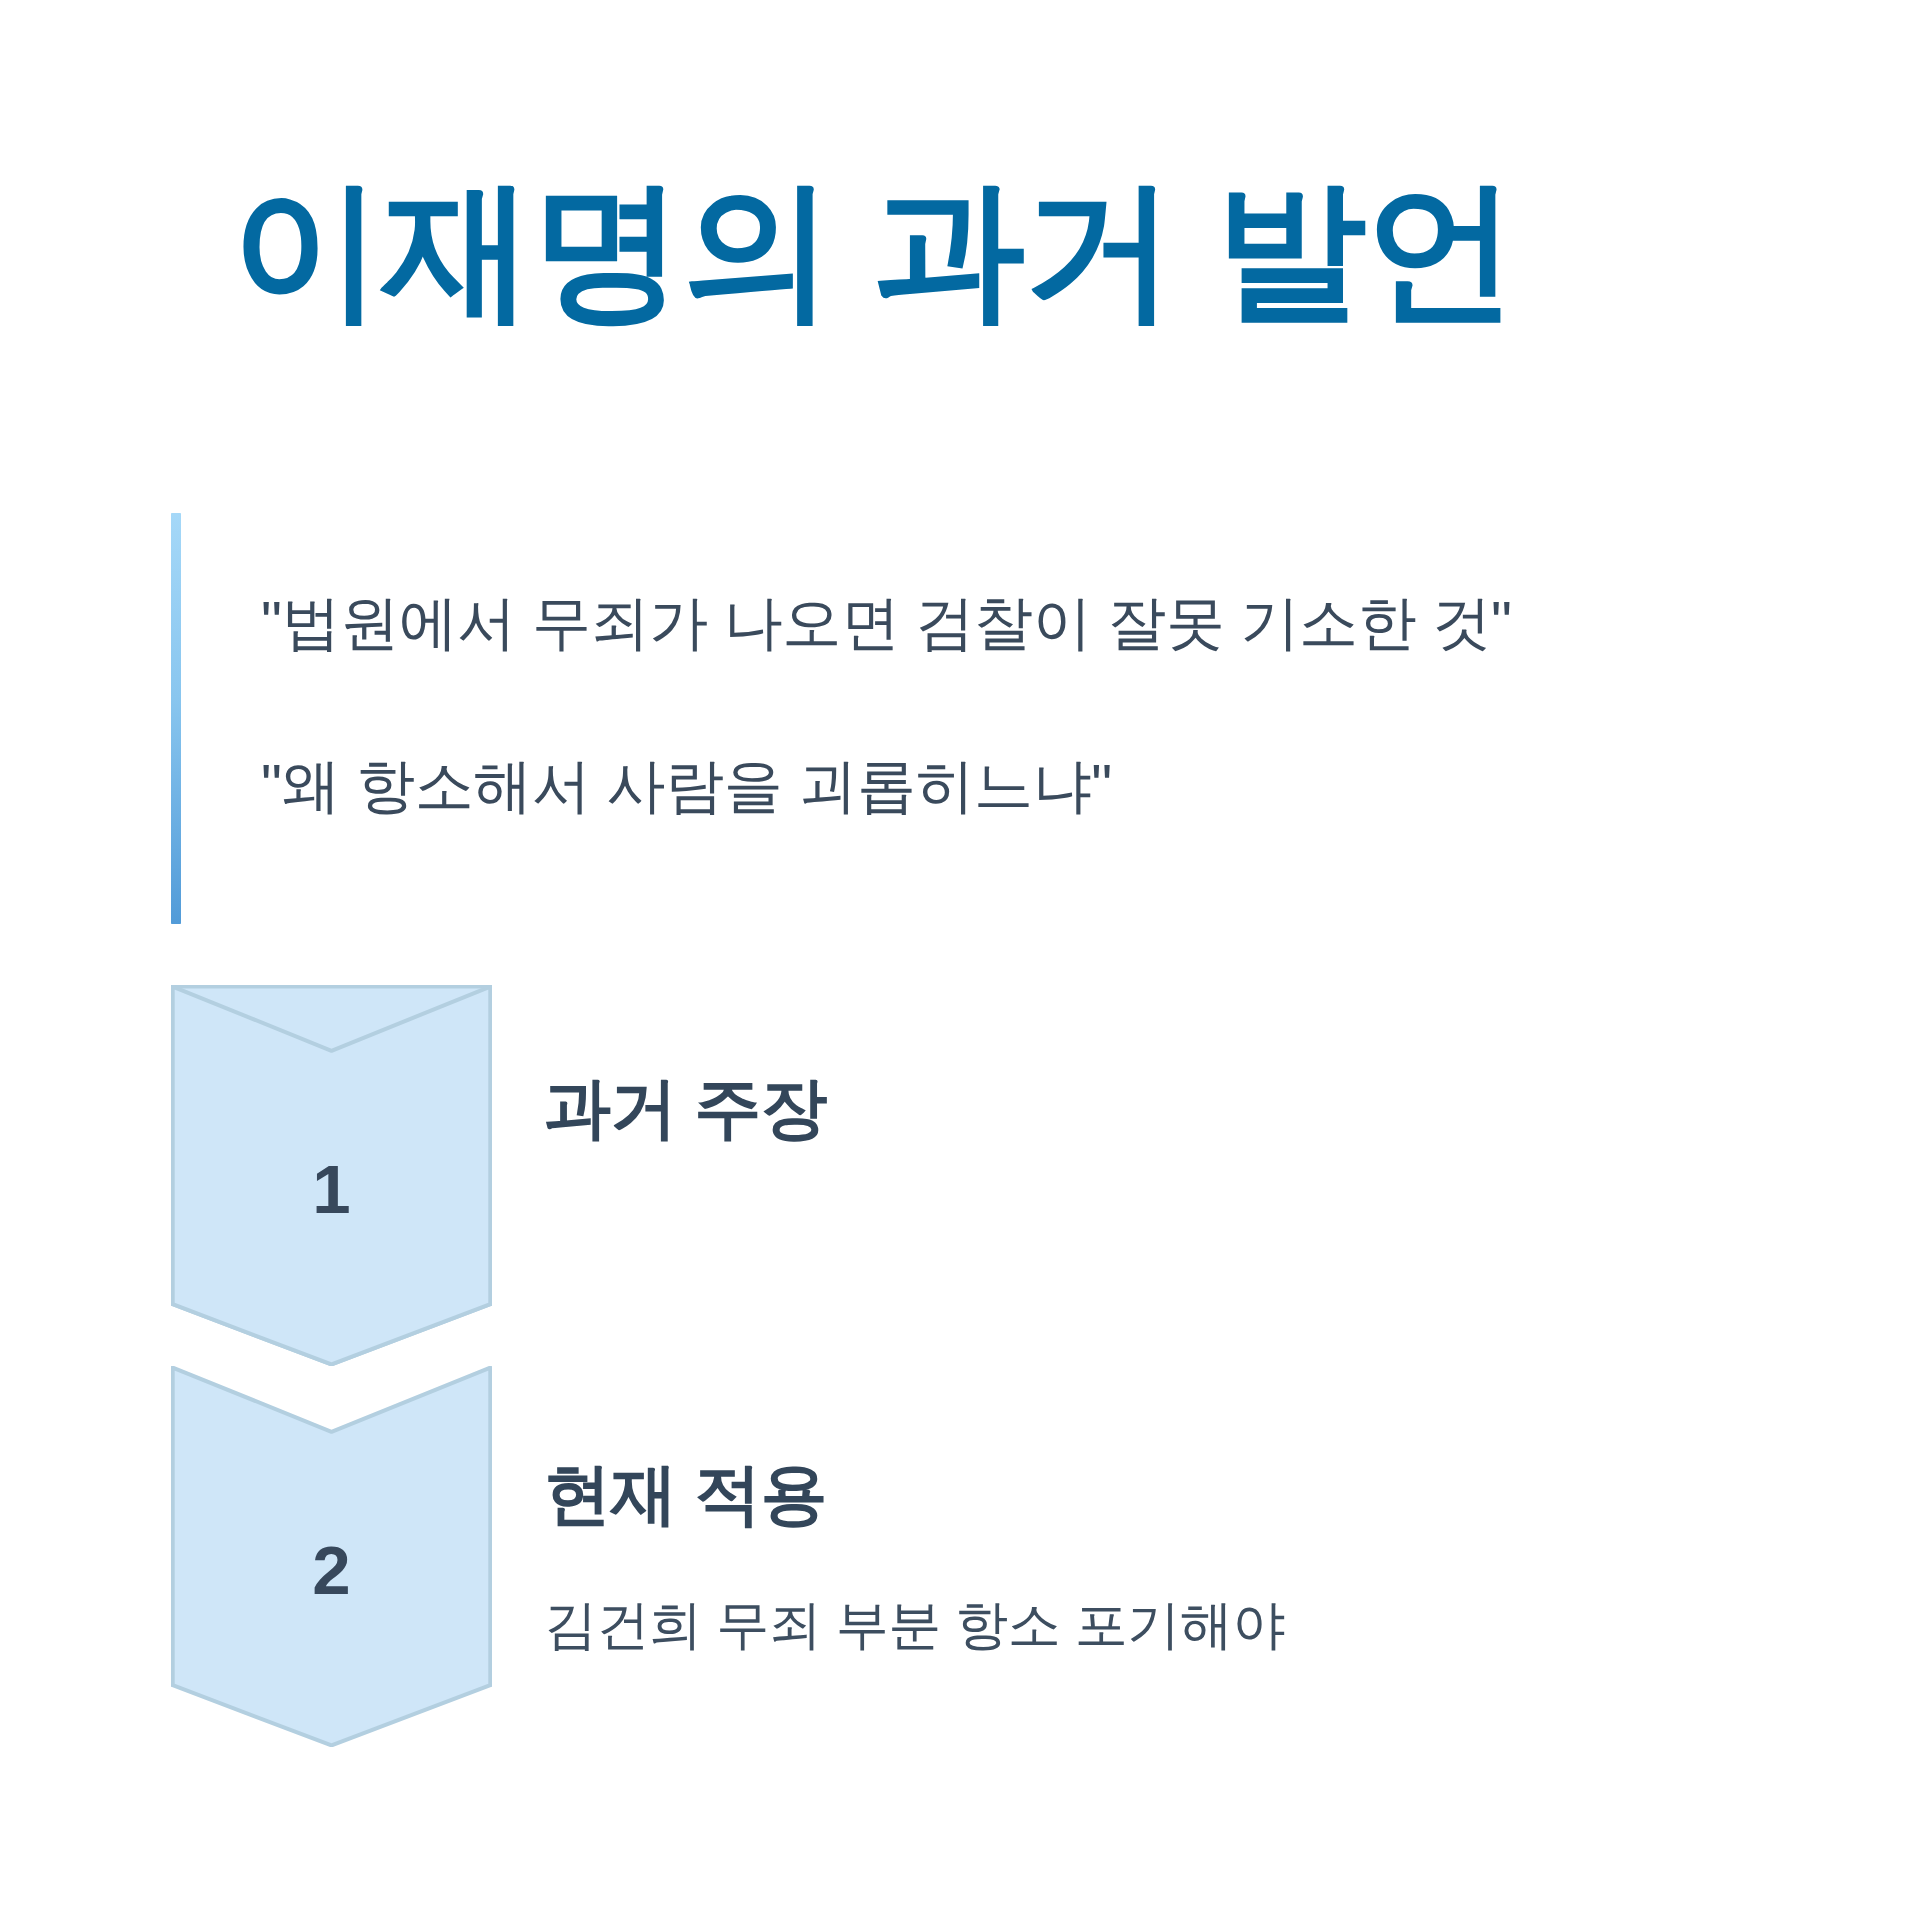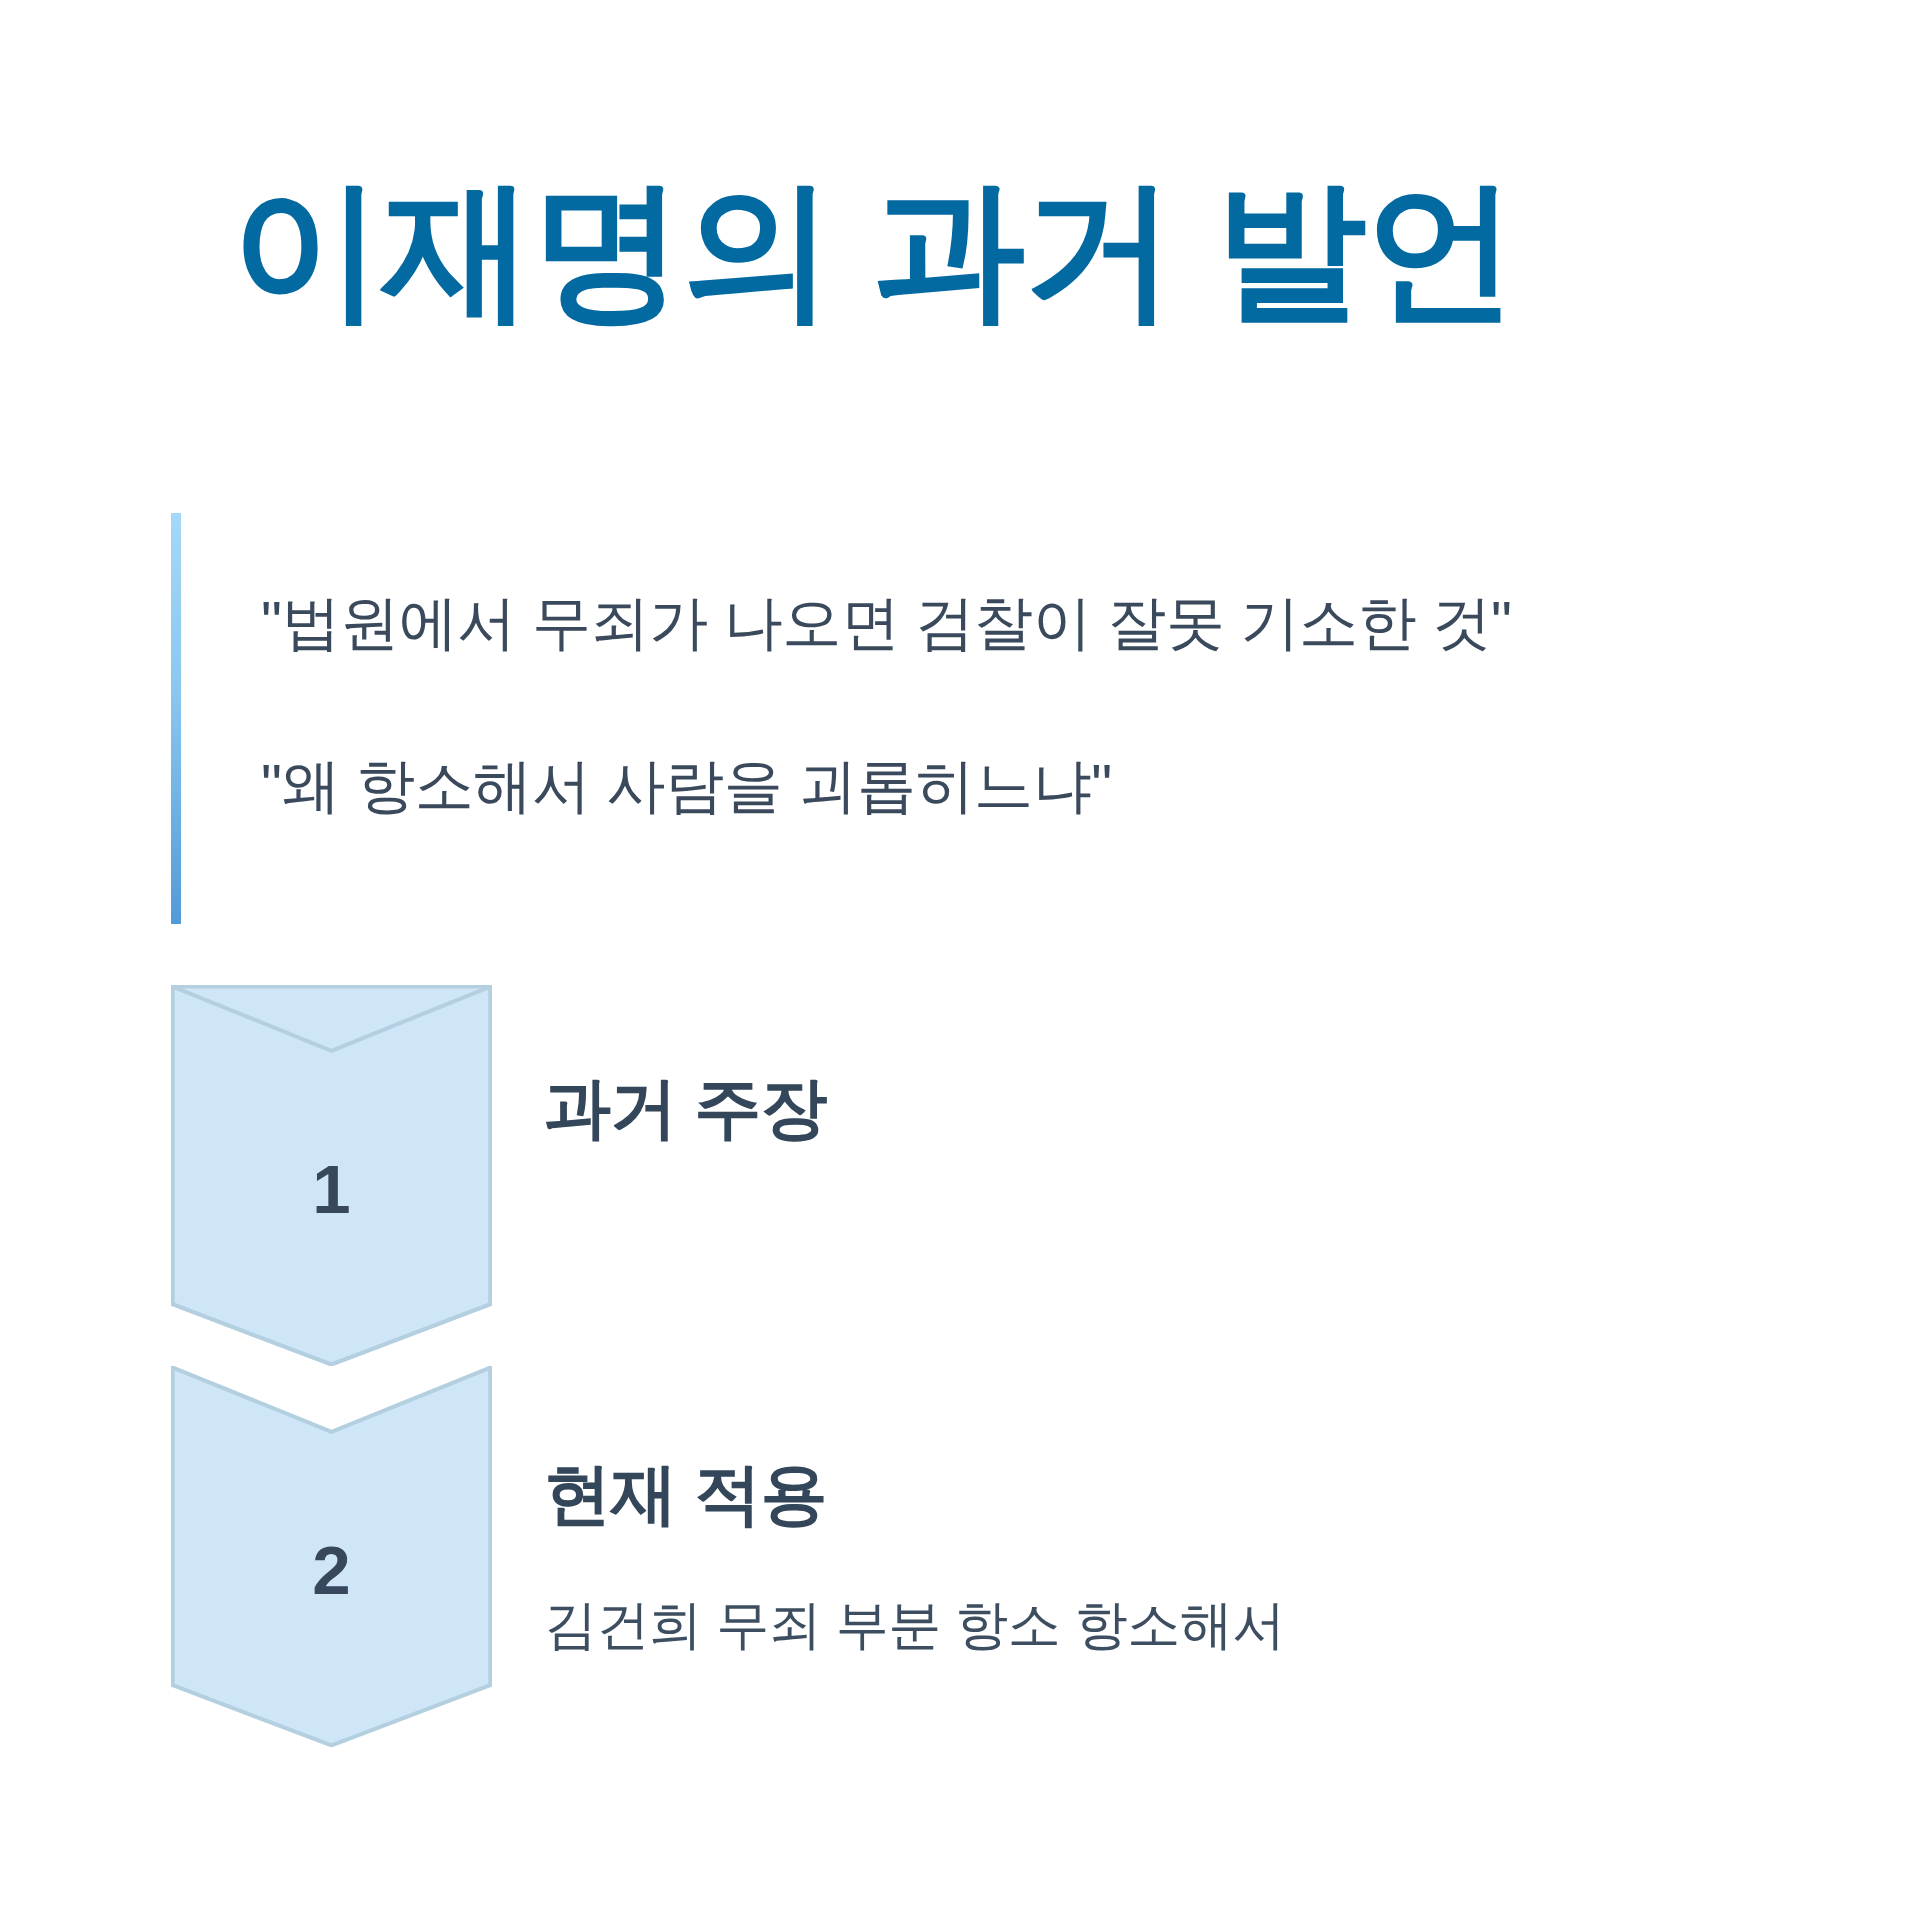"김건희 무죄 부분 항소 항소해서" div.step-sub { text: 항소해서 -> 포기해야 }
